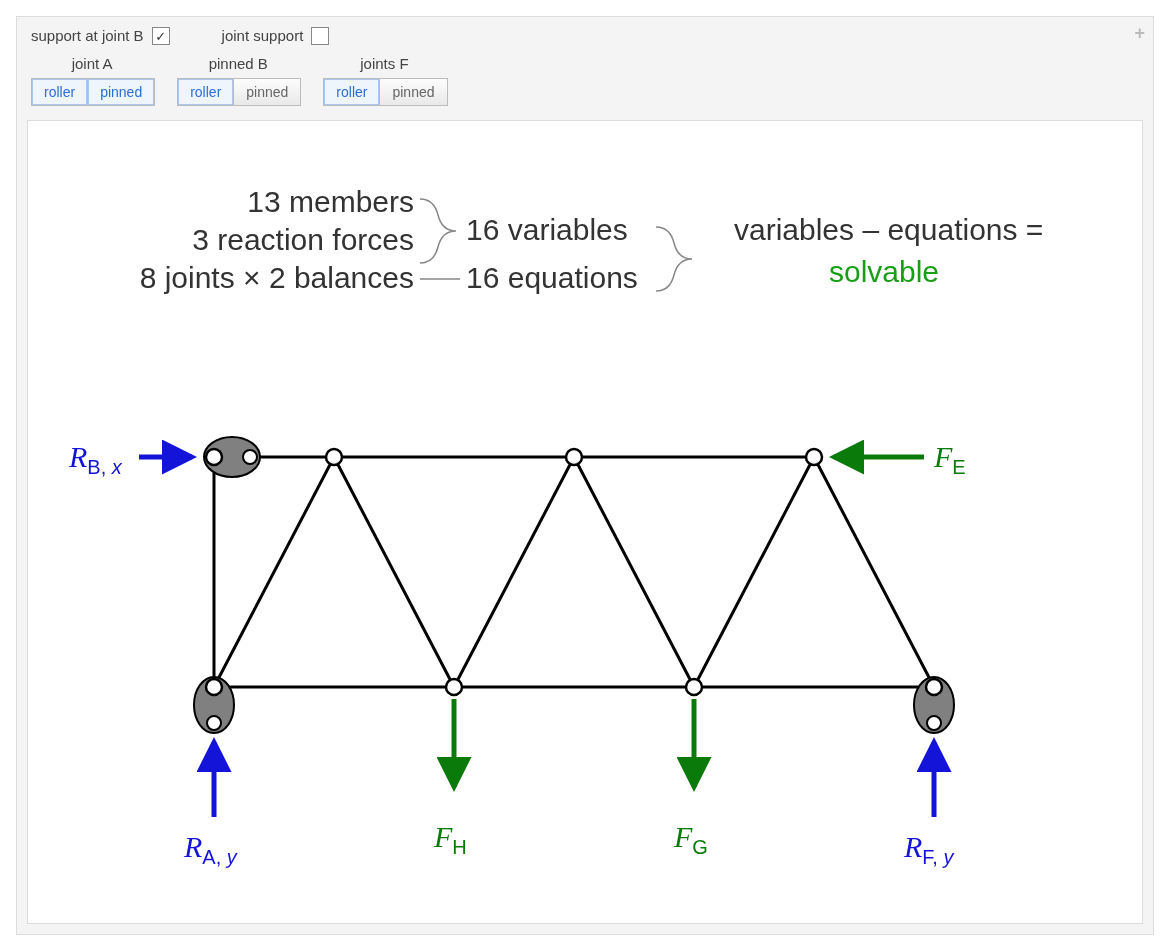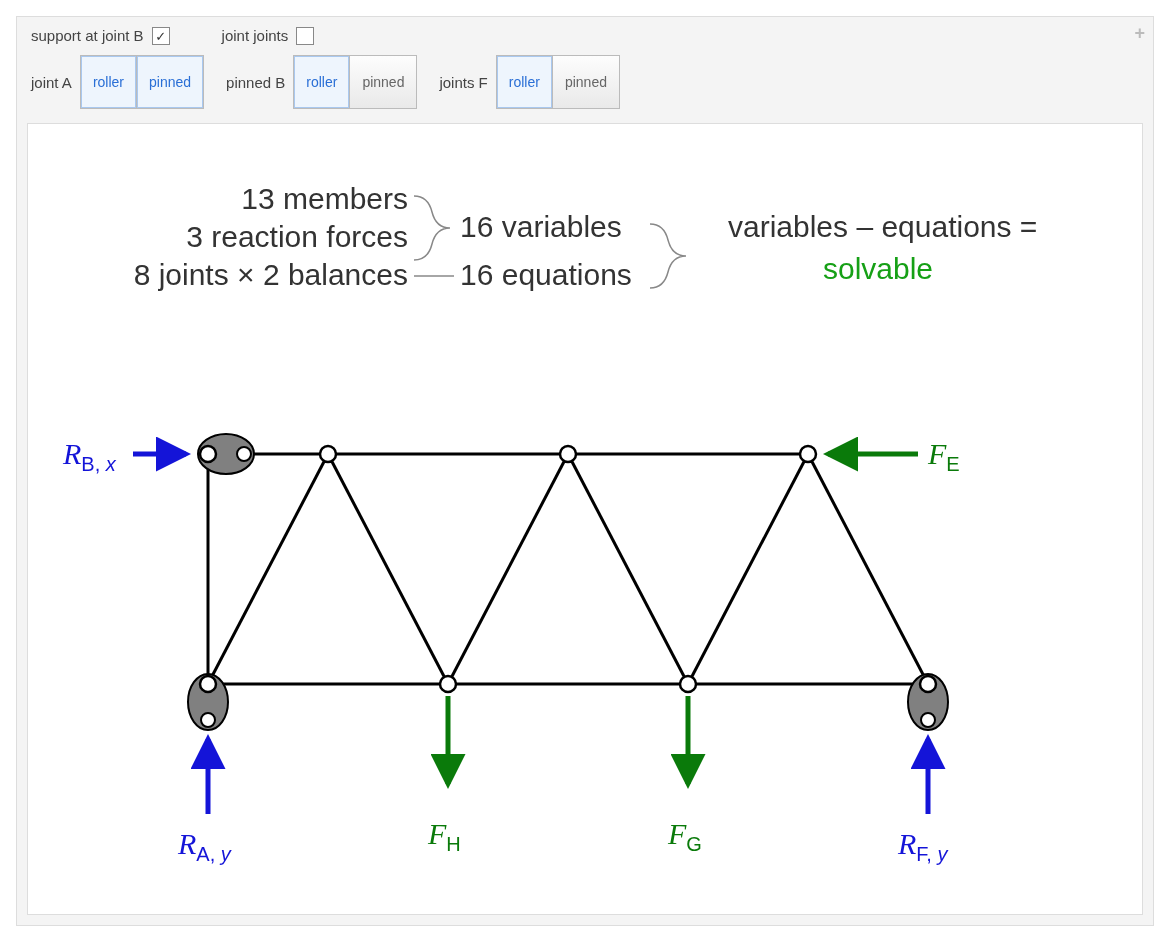"joint joints" span.ctrl-label { text: joints -> support }
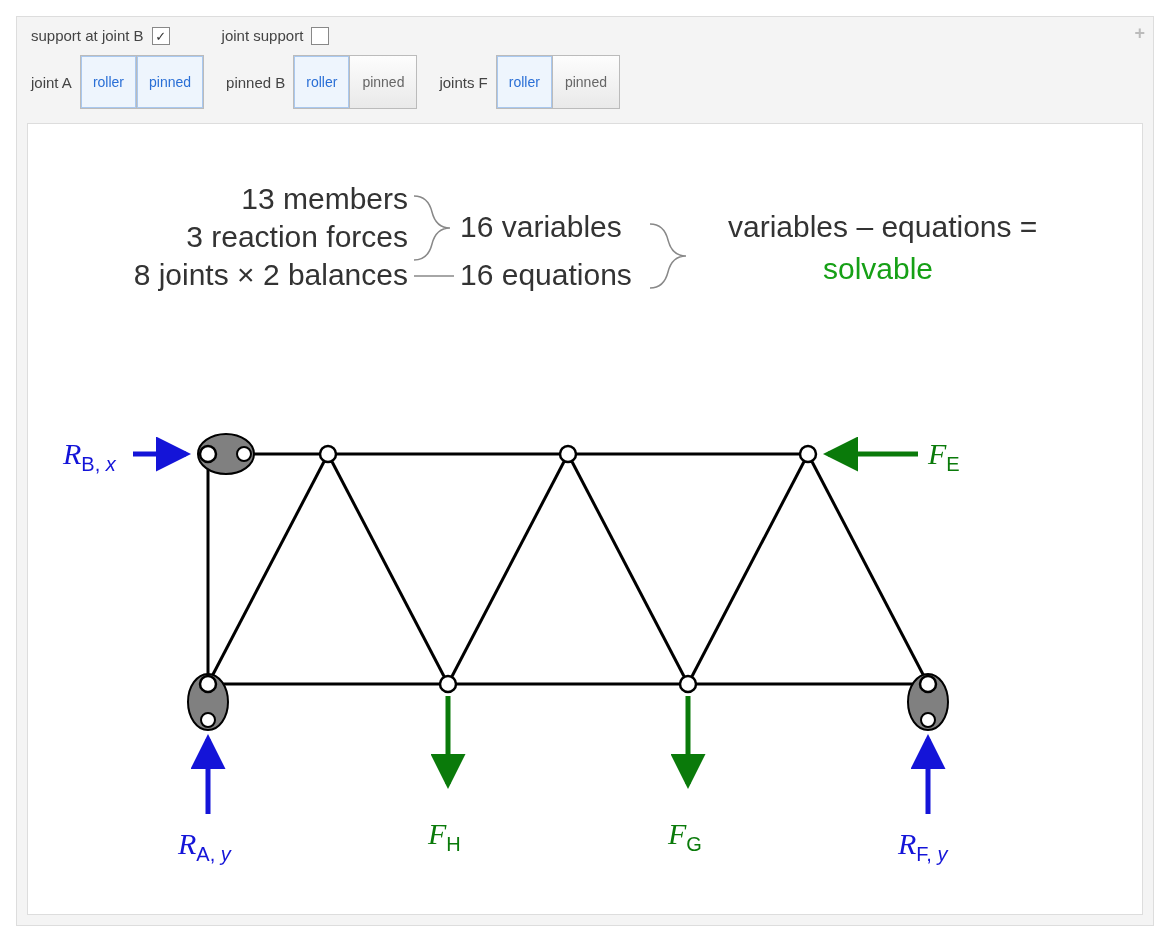"joint A" .joint-group { flex-direction: none -> column }
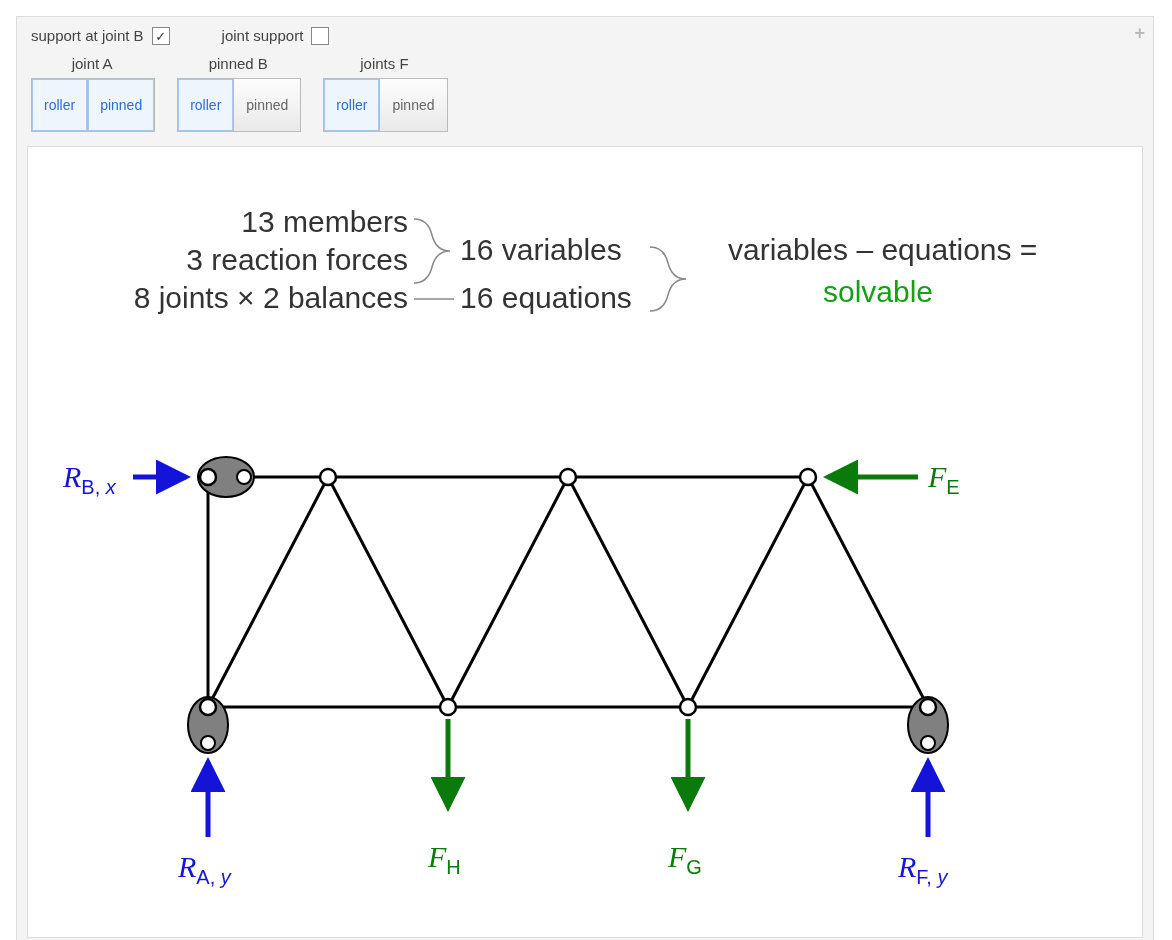"roller" .seg button { padding: 18px 12px -> 5px 12px }
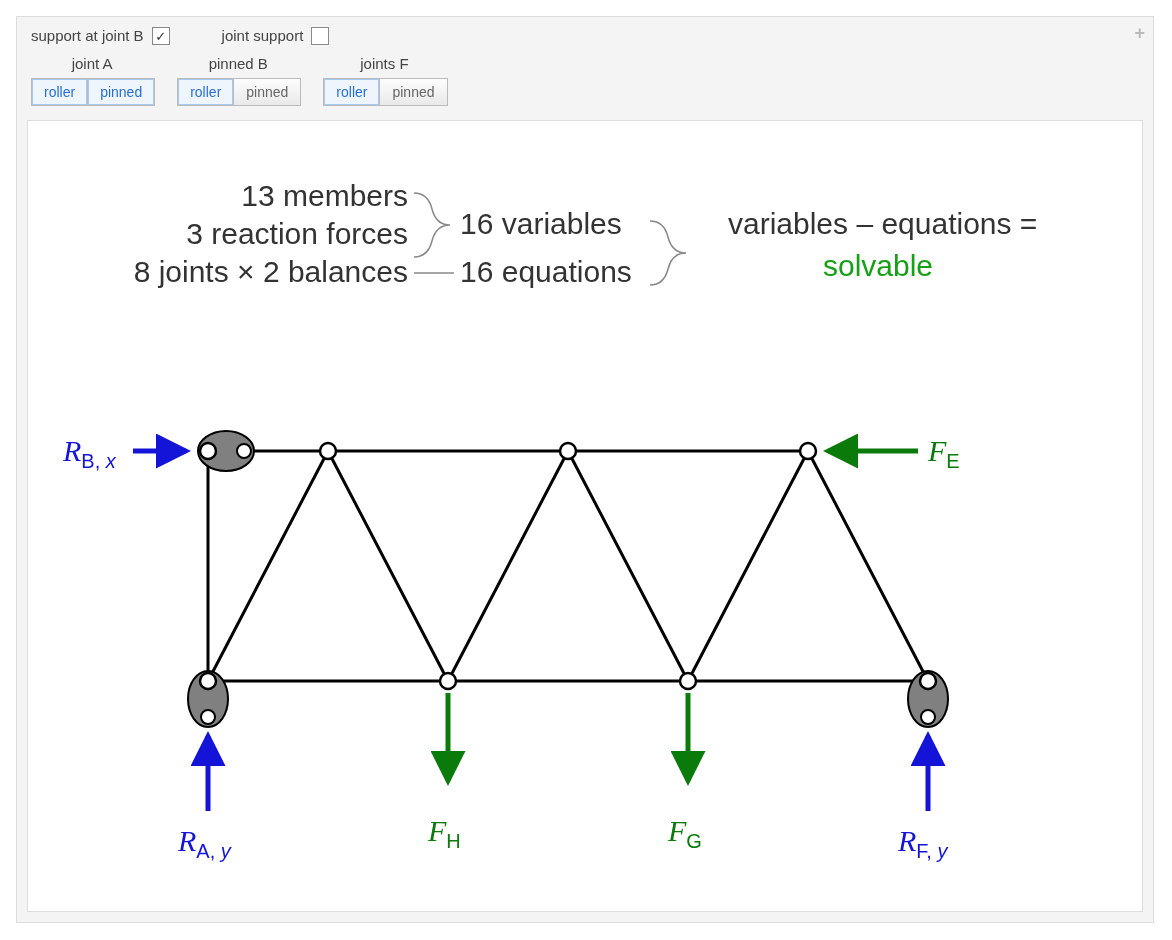"13 members" .canvas-wrap { padding: none -> 6px }
